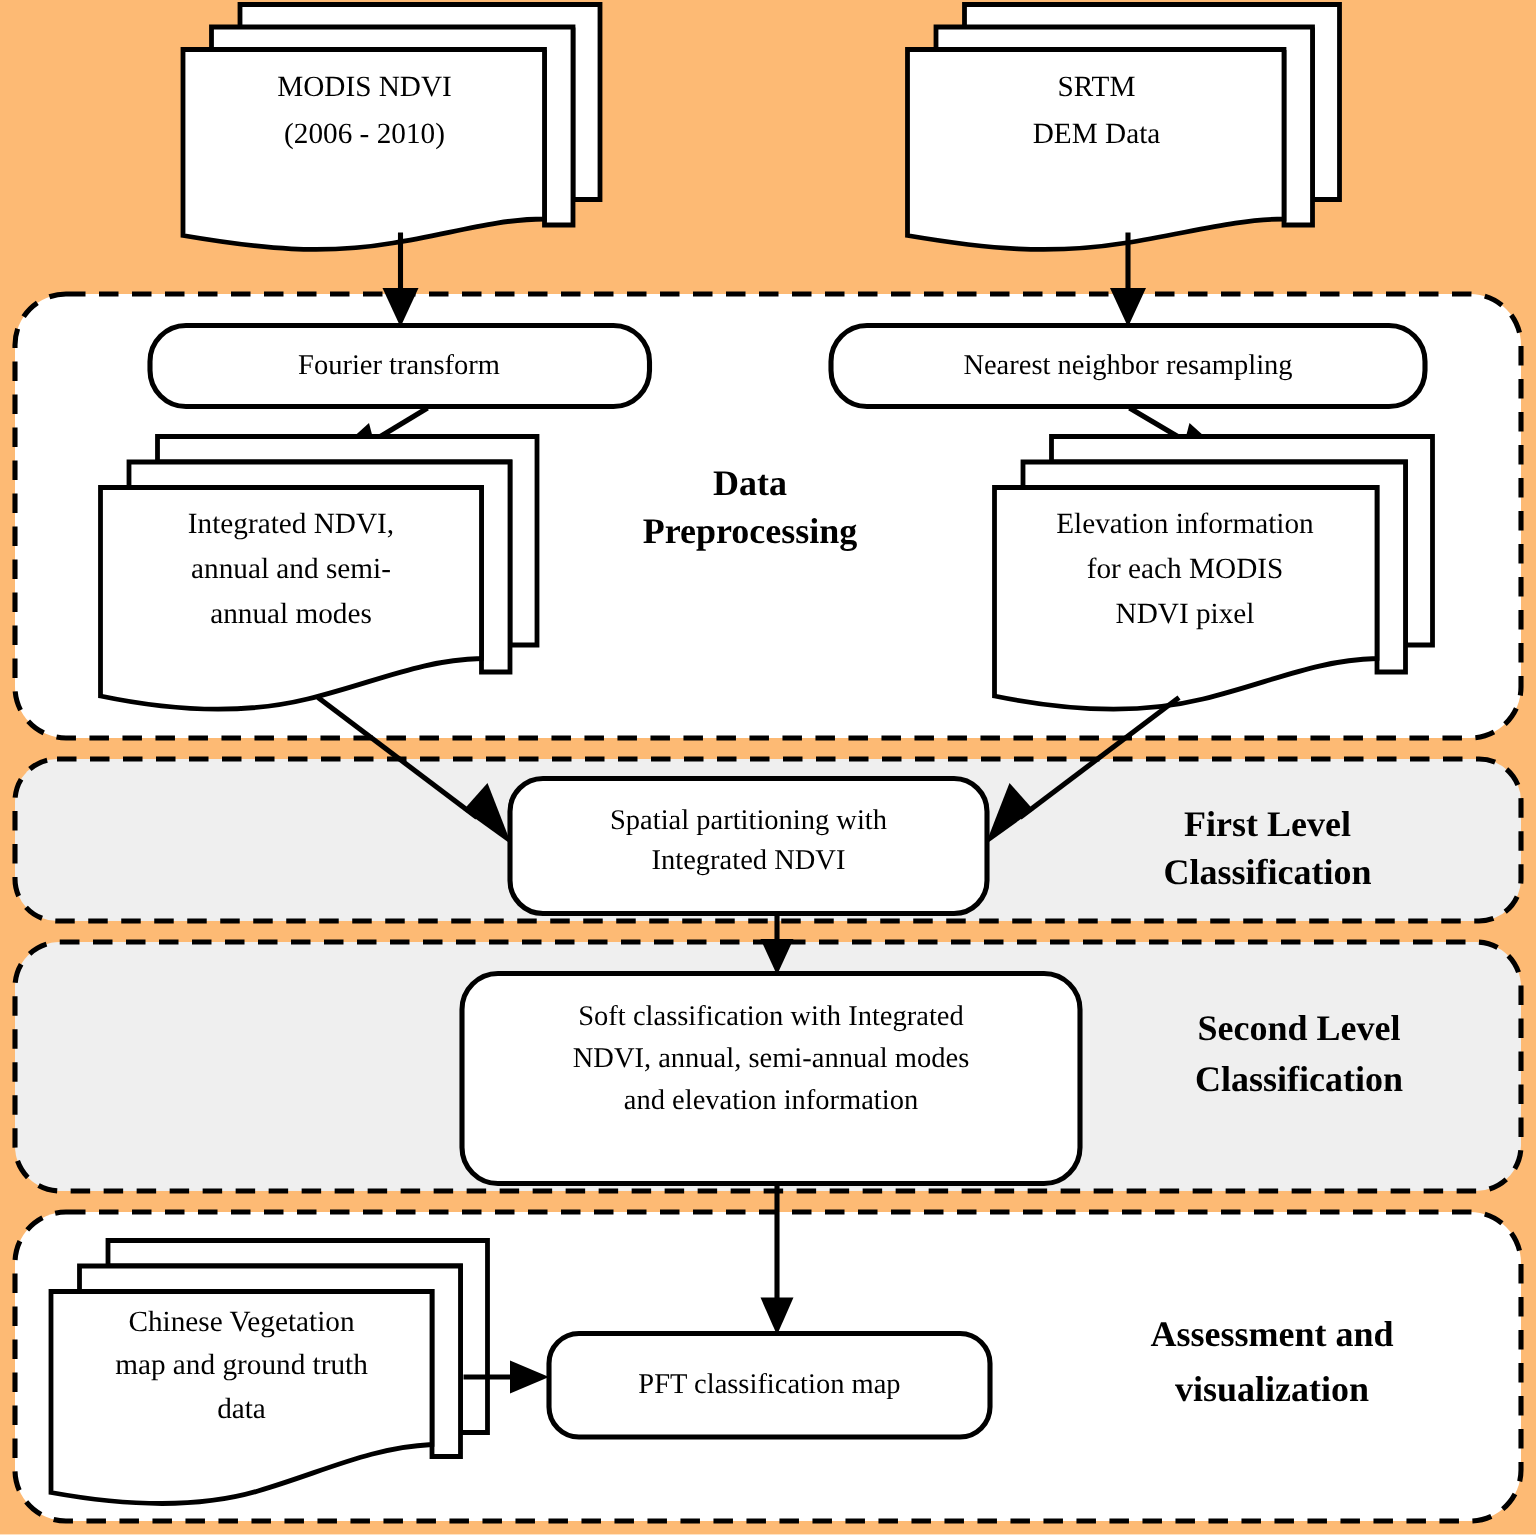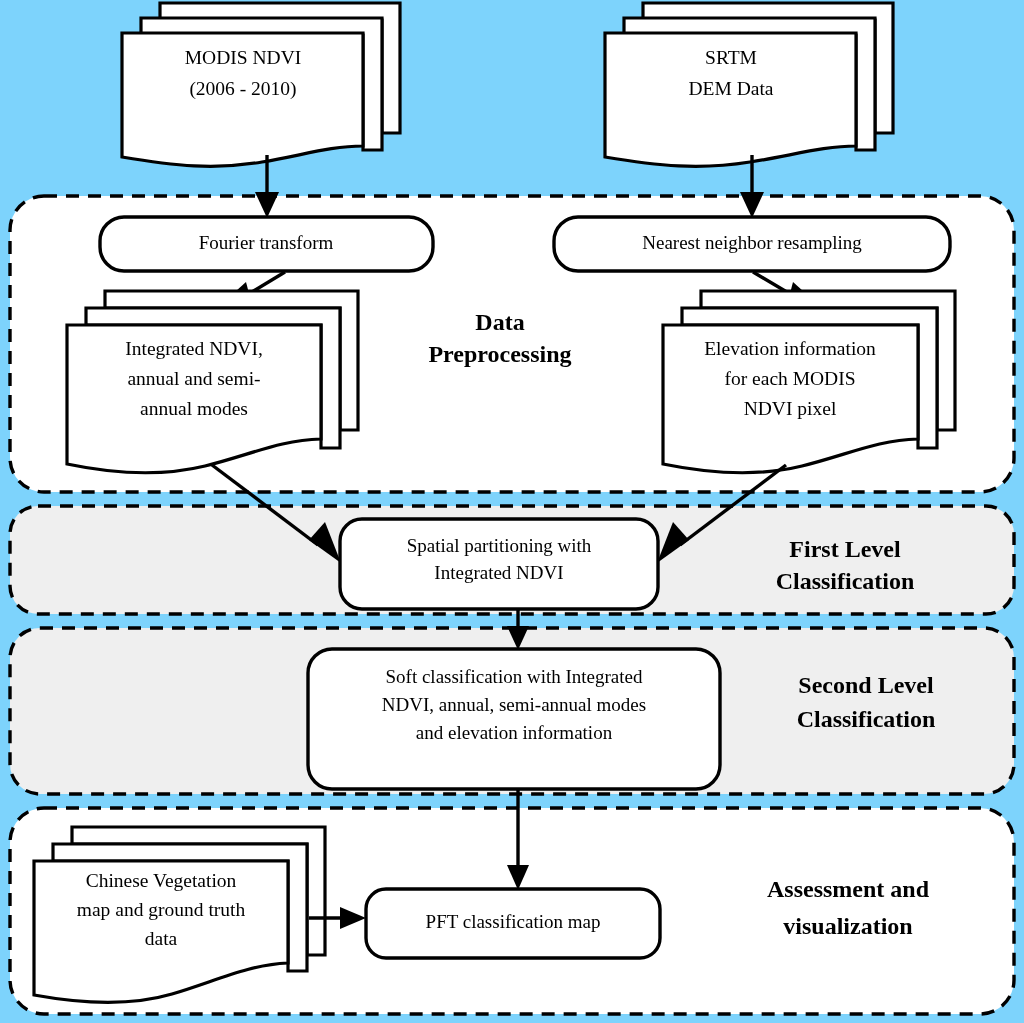"MODIS NDVI" #stage { background: #7dd3fc -> #fdba74 }
